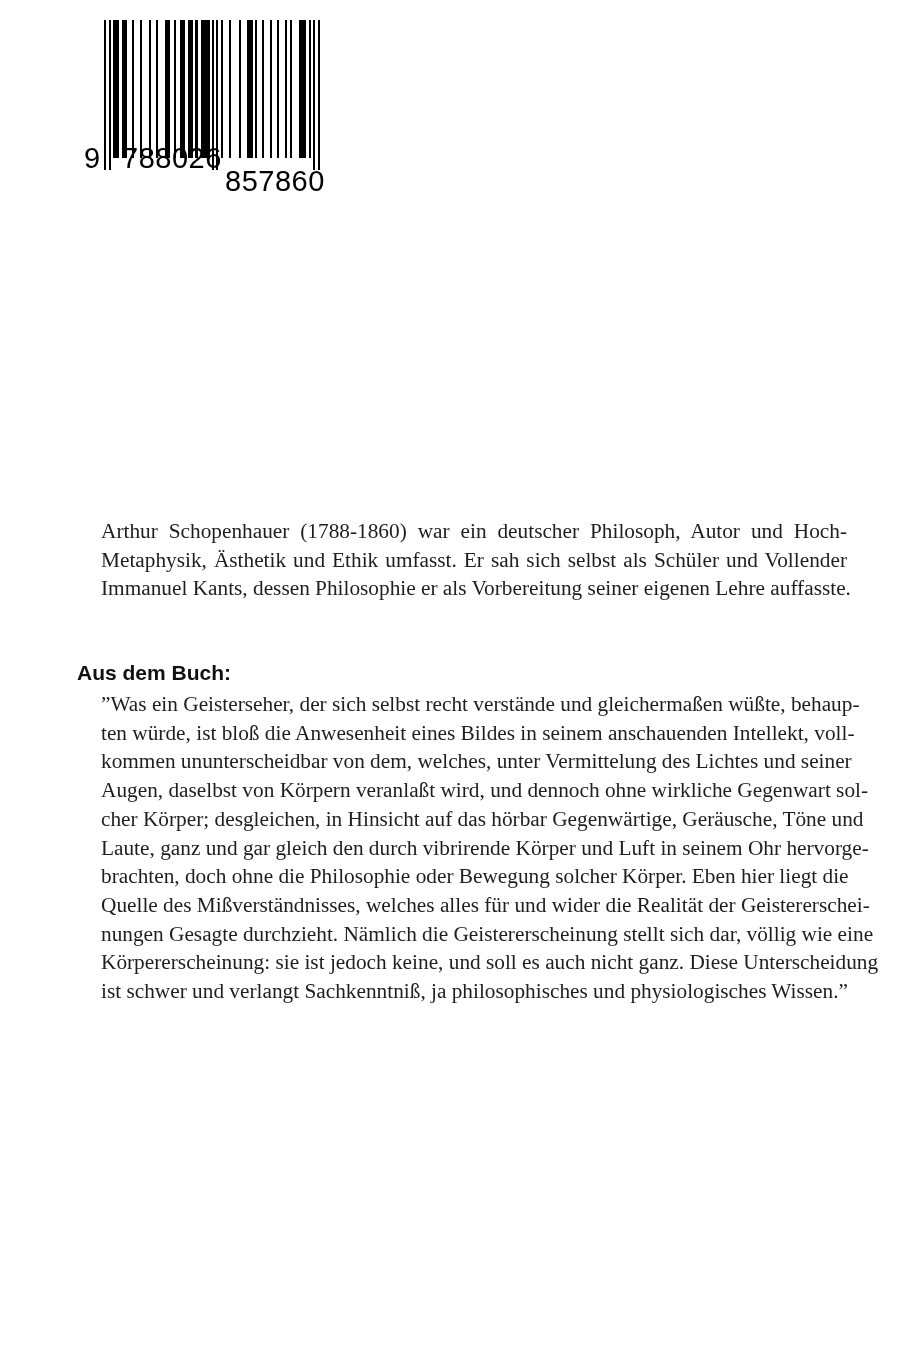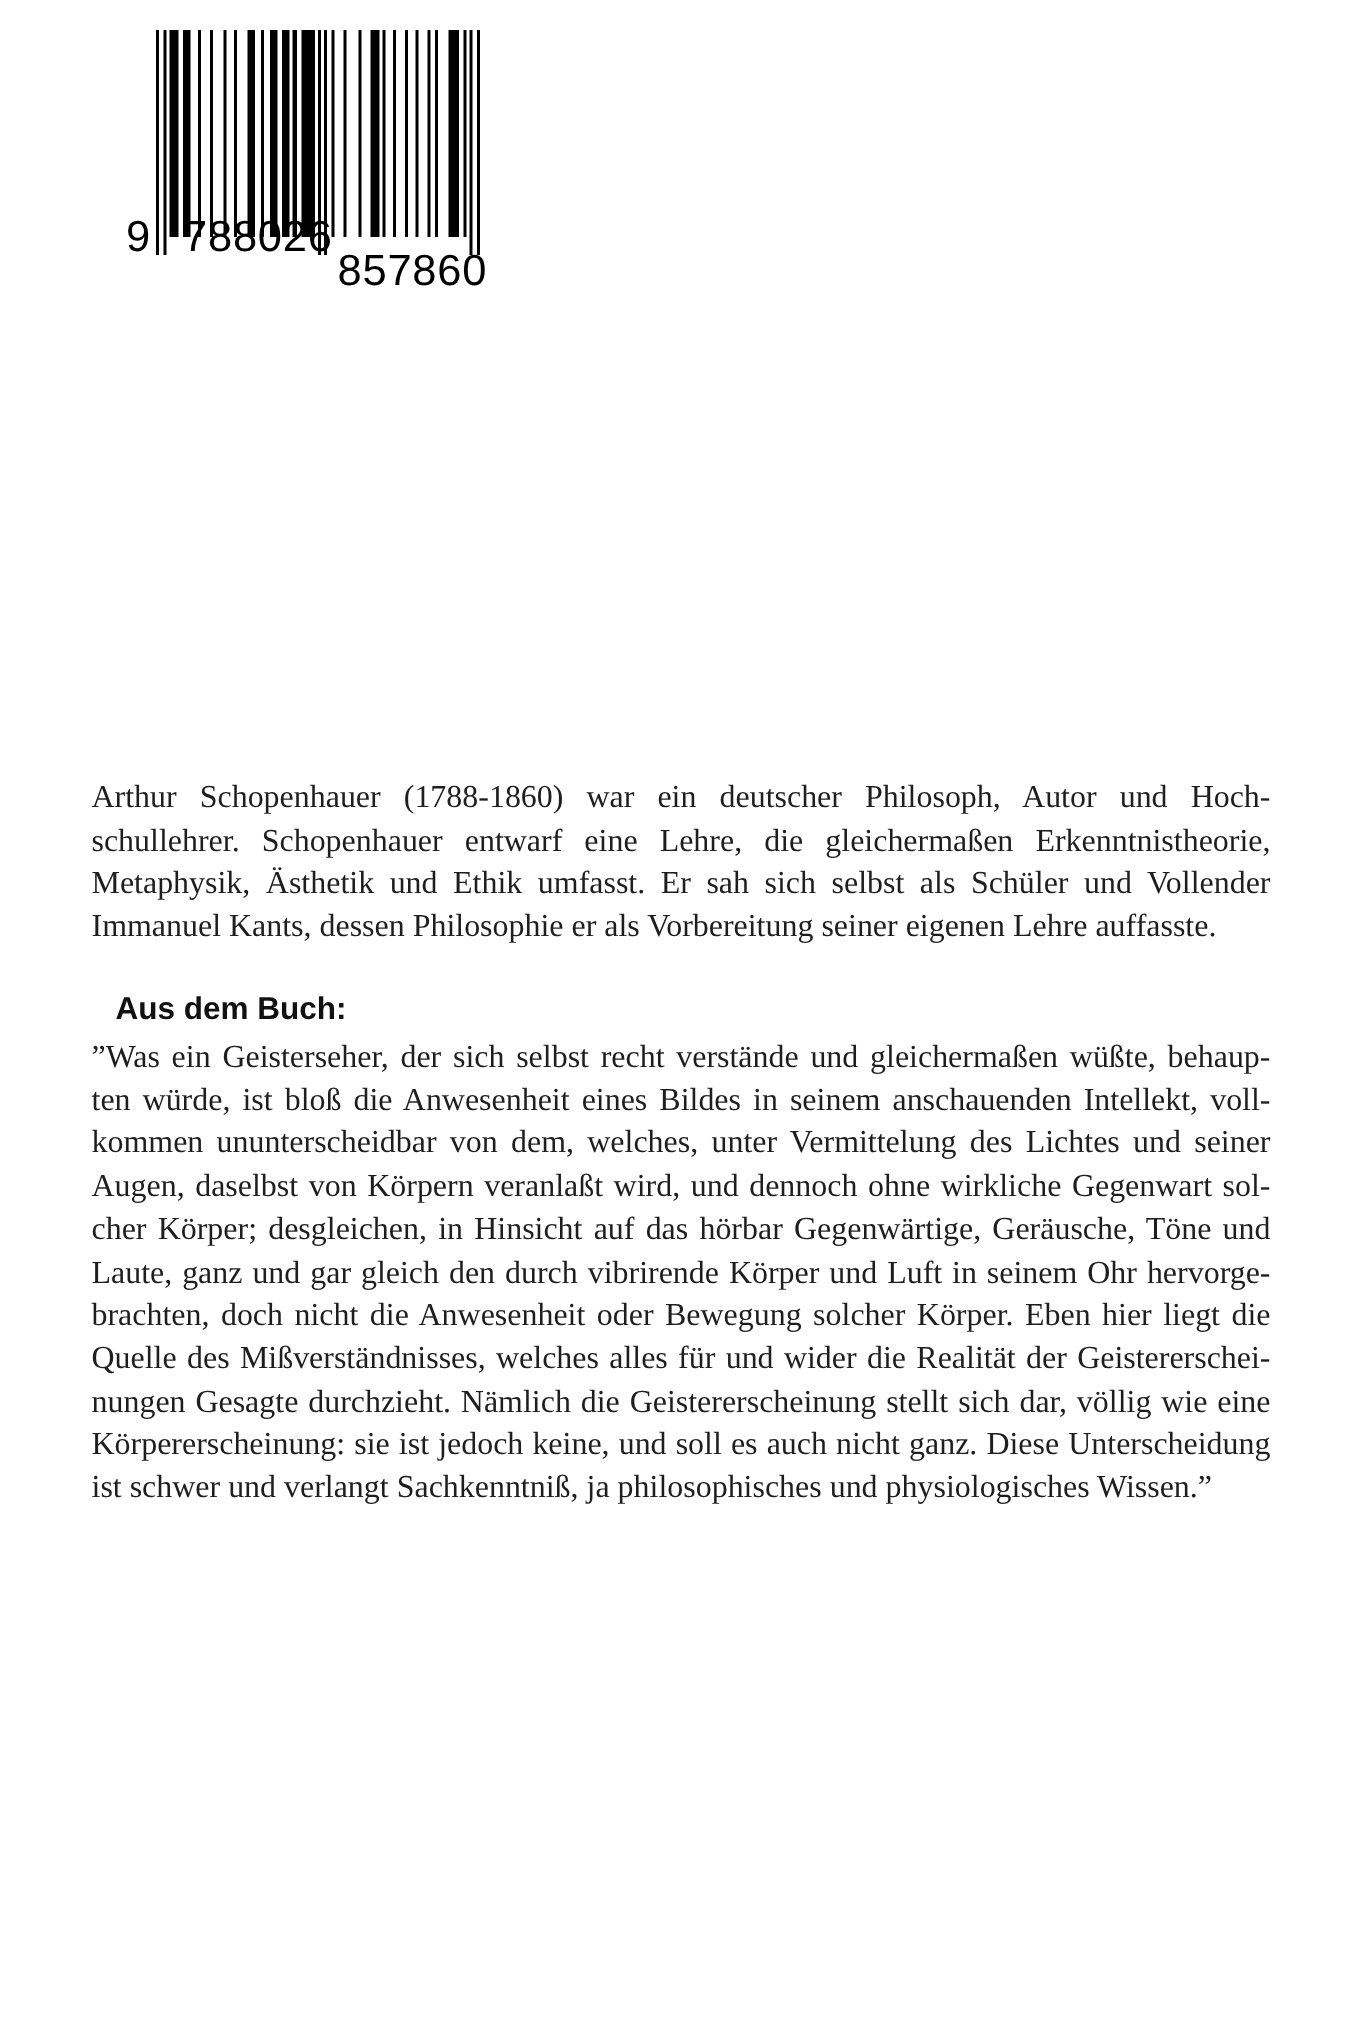"Arthur Schopenhauer (1788-1860) war ein" .line { margin-left: none -> 40px }
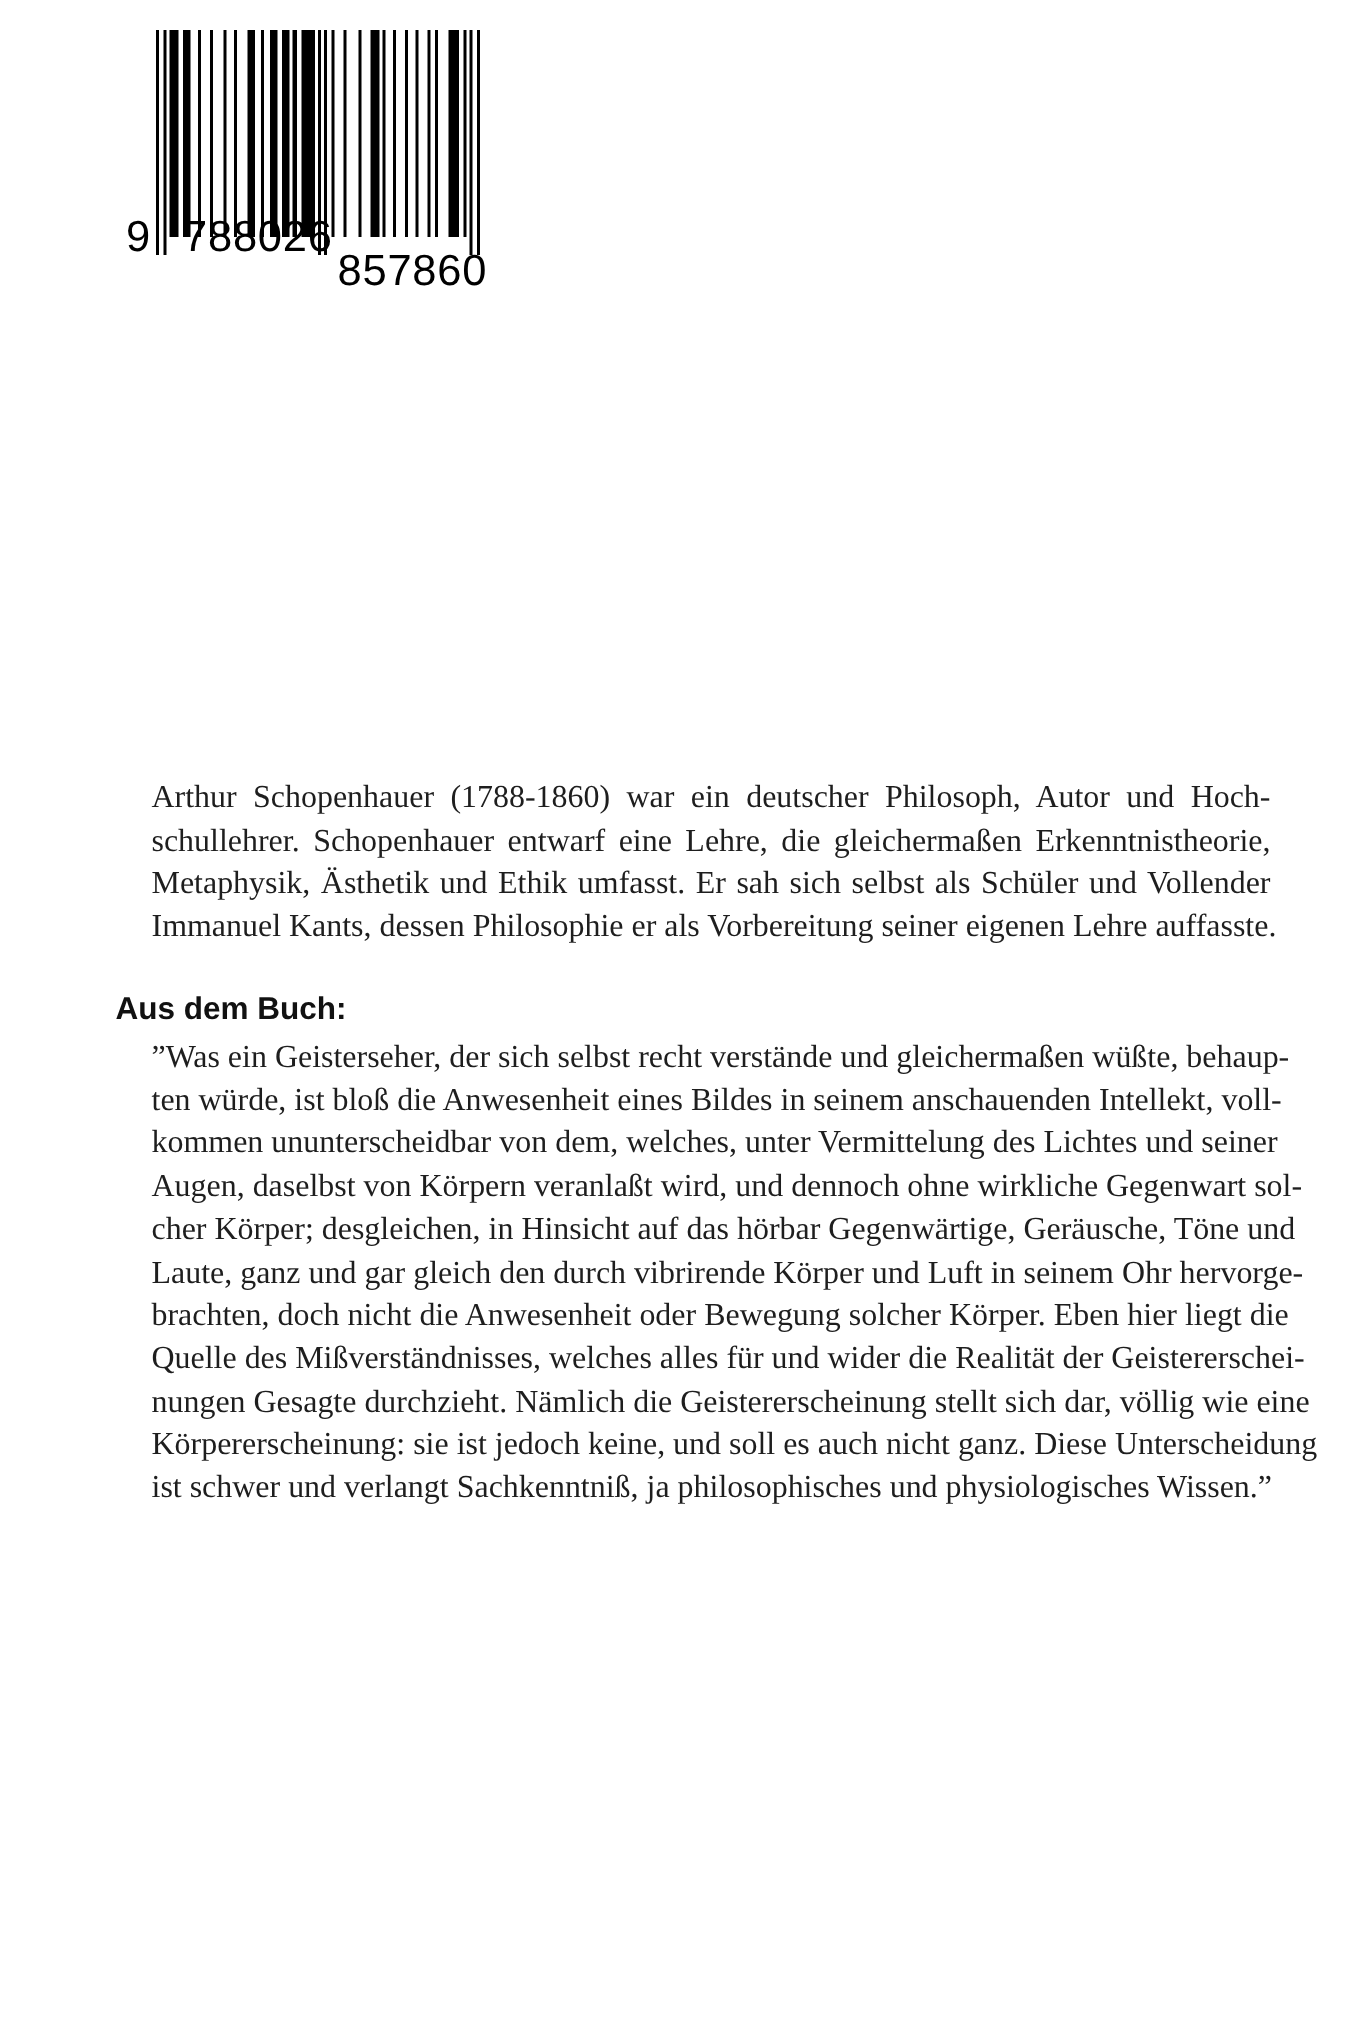"schullehrer. Schopenhauer entwarf eine" span.line { html: <span>schullehrer. Schopenhauer entwarf eine Lehre, die gleichermaßen Erkenntnistheorie,</span> -> none }
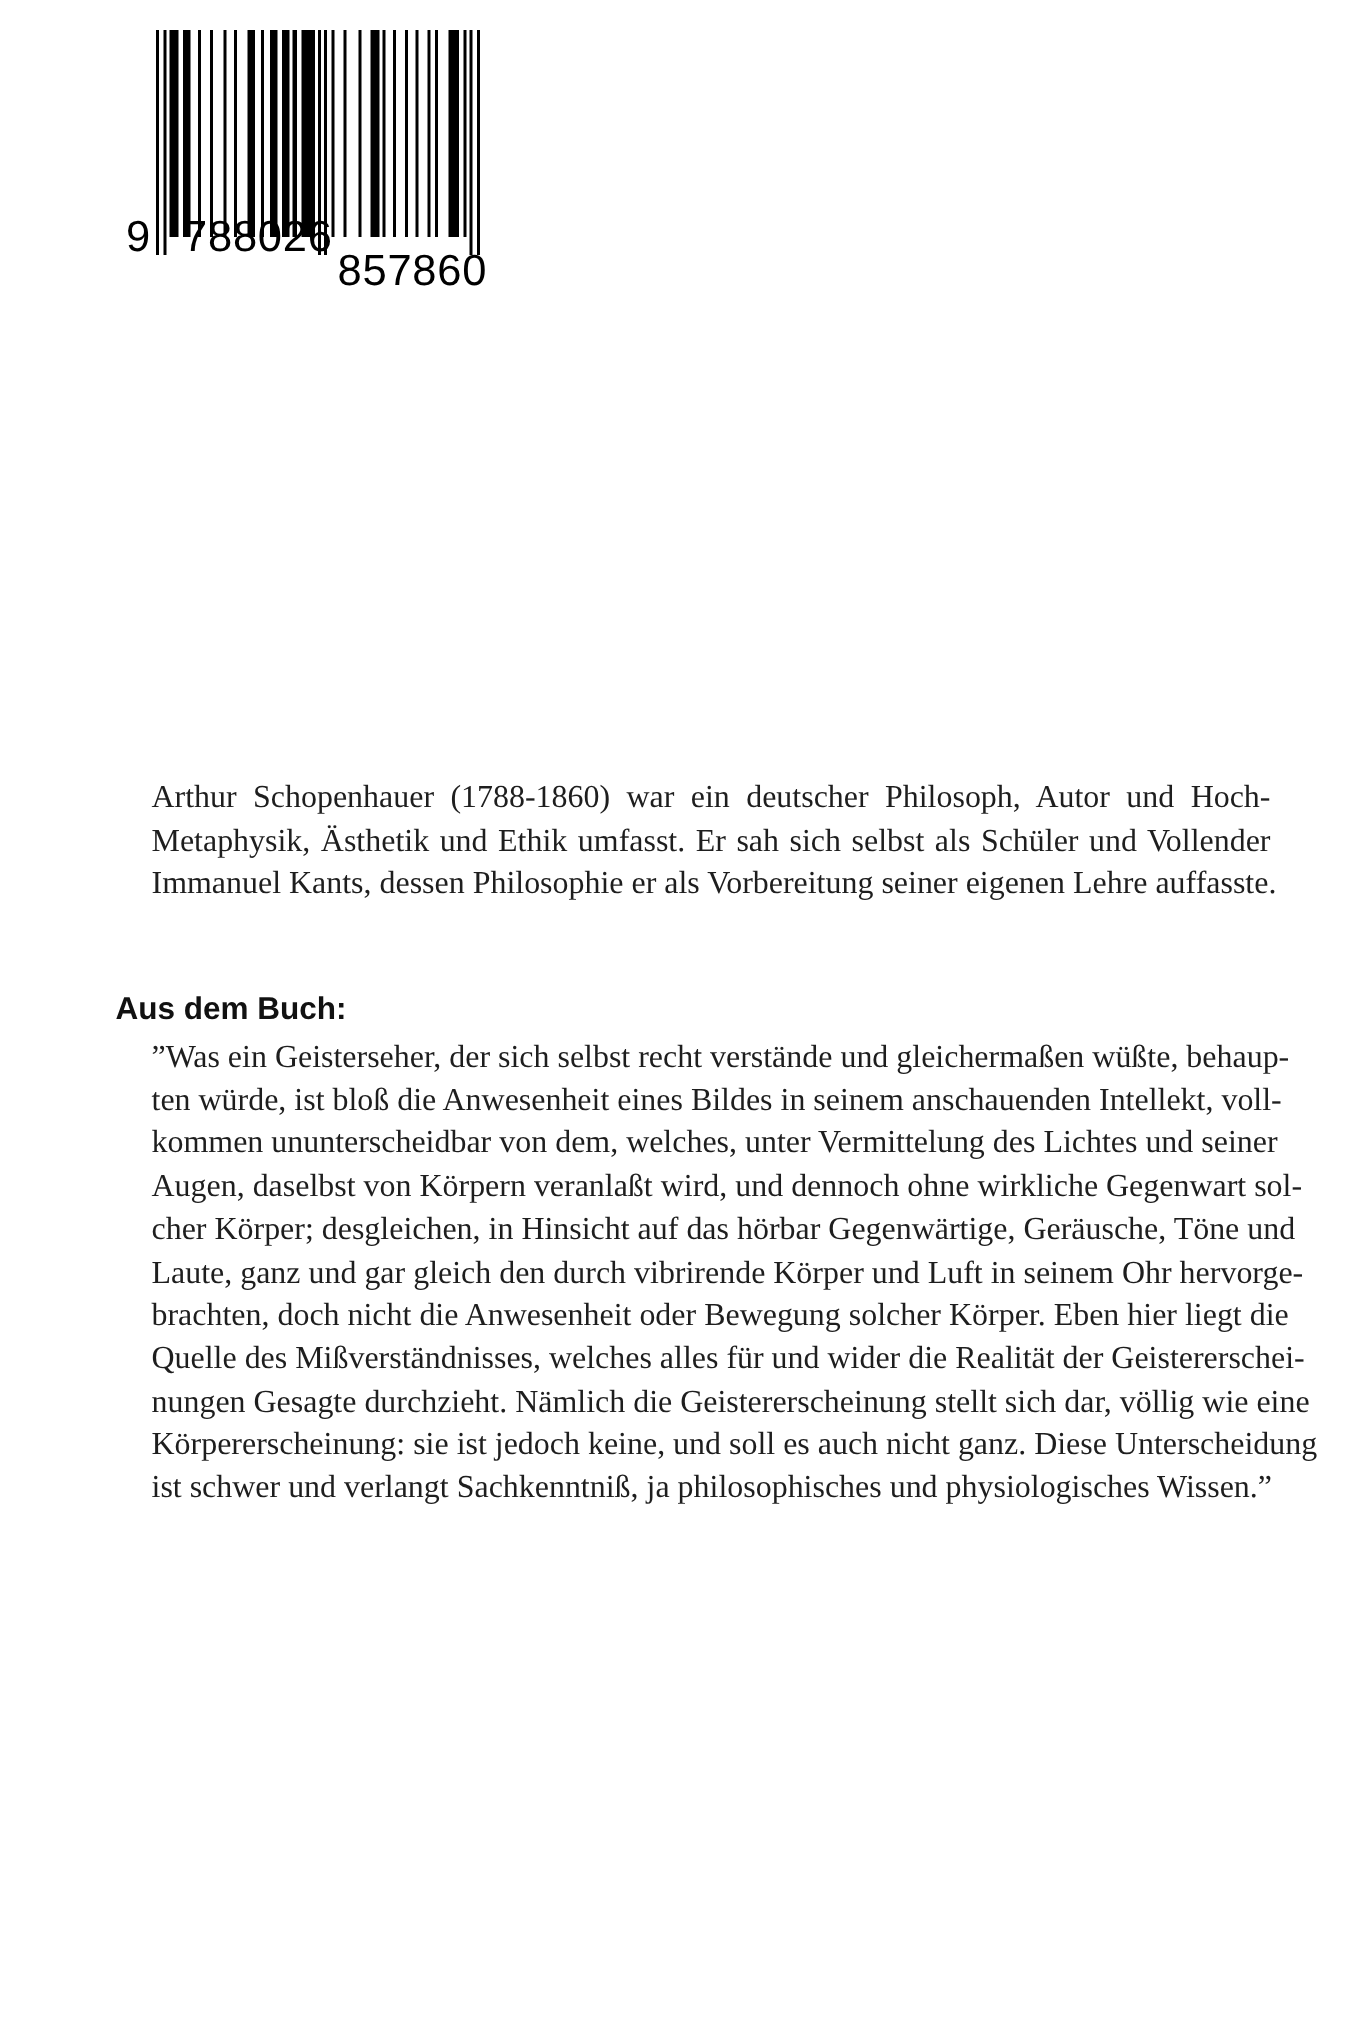"brachten, doch nicht die Anwesenheit" span.line { text: nicht die Anwesenheit -> ohne die Philosophie }
